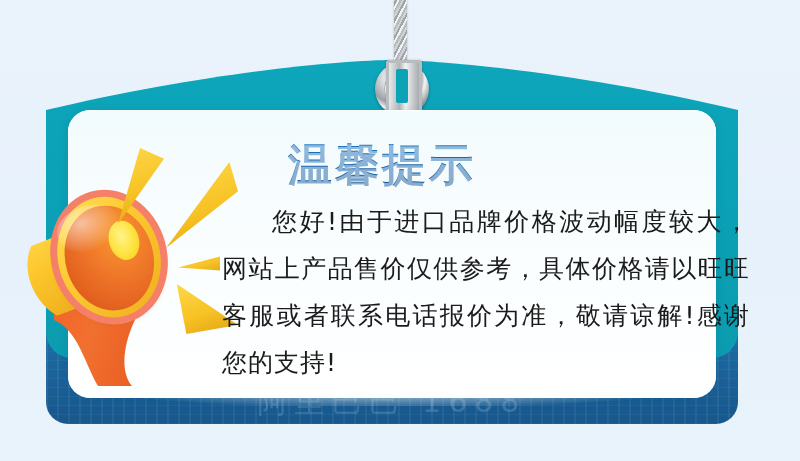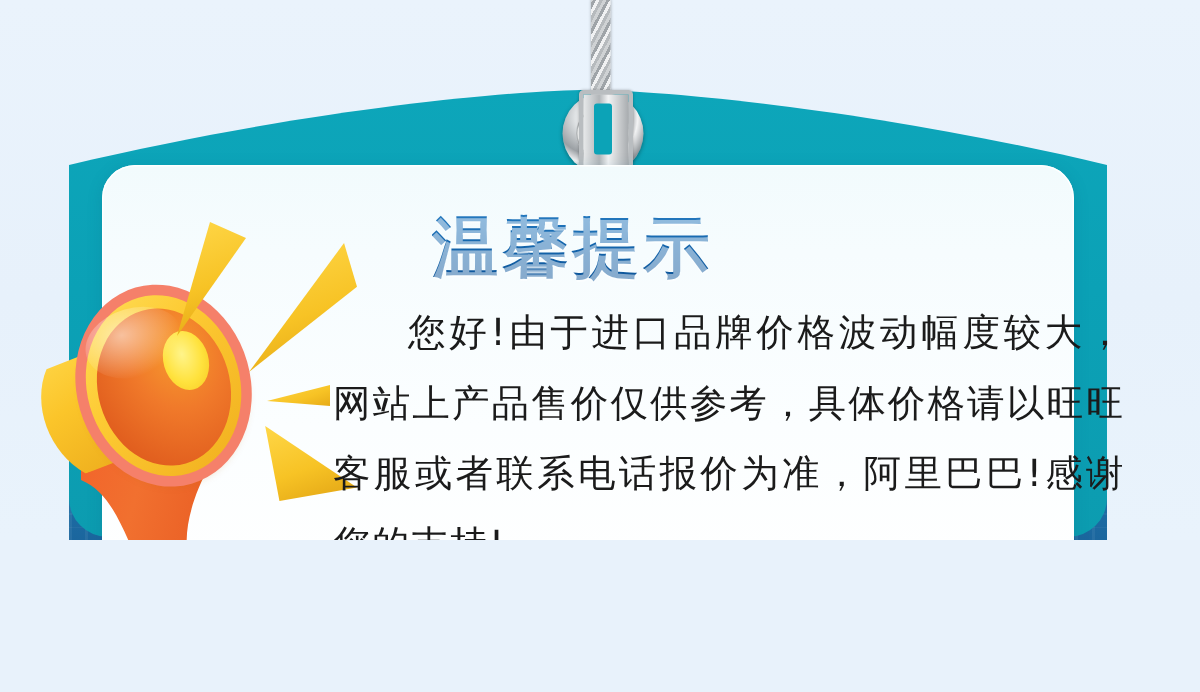"温馨提示" .stage { height: 360px -> 461px }
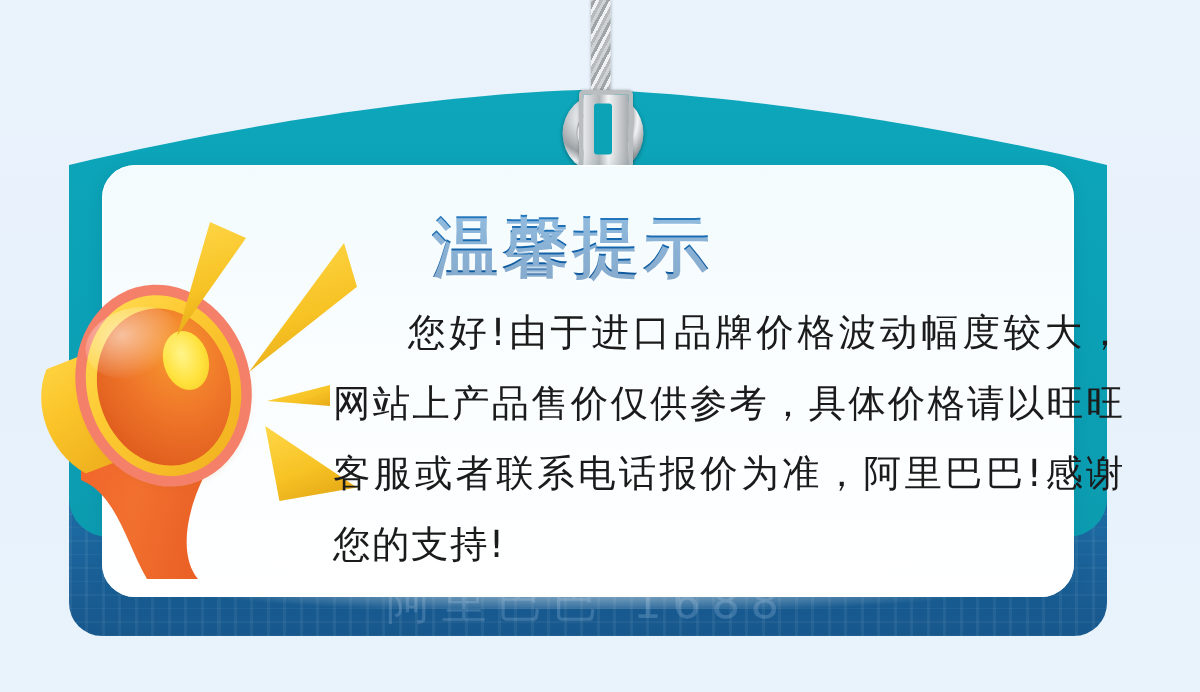"您好!由于进口品牌价格波动幅度较大，网站上产品售价仅供参考，具体价格请以旺旺客服" p { text: 阿里巴巴 -> 敬请谅解 }
